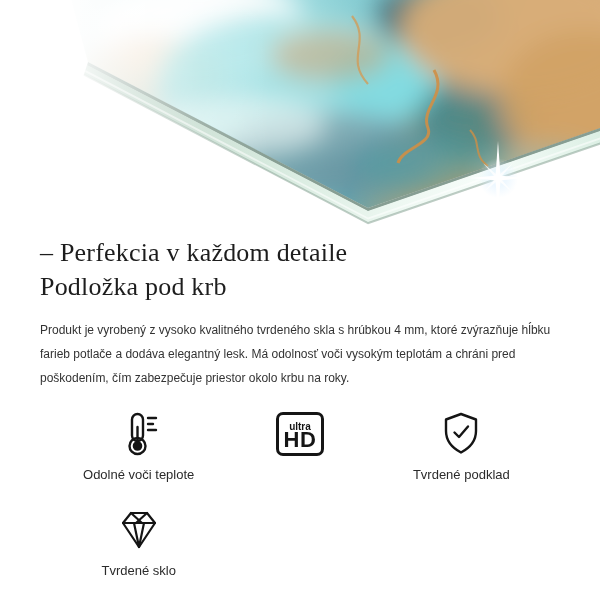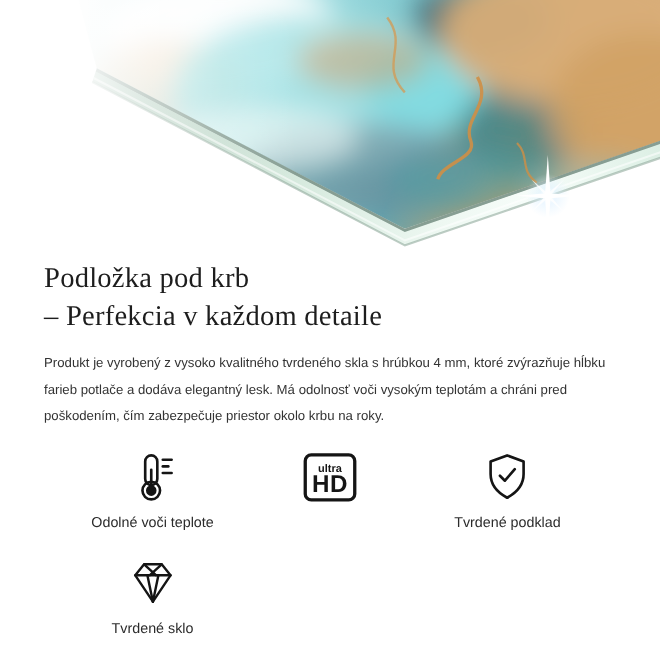"Podložka pod krb" span { order: before "– Perfekcia v každom detaile" -> after "– Perfekcia v každom detaile" }
